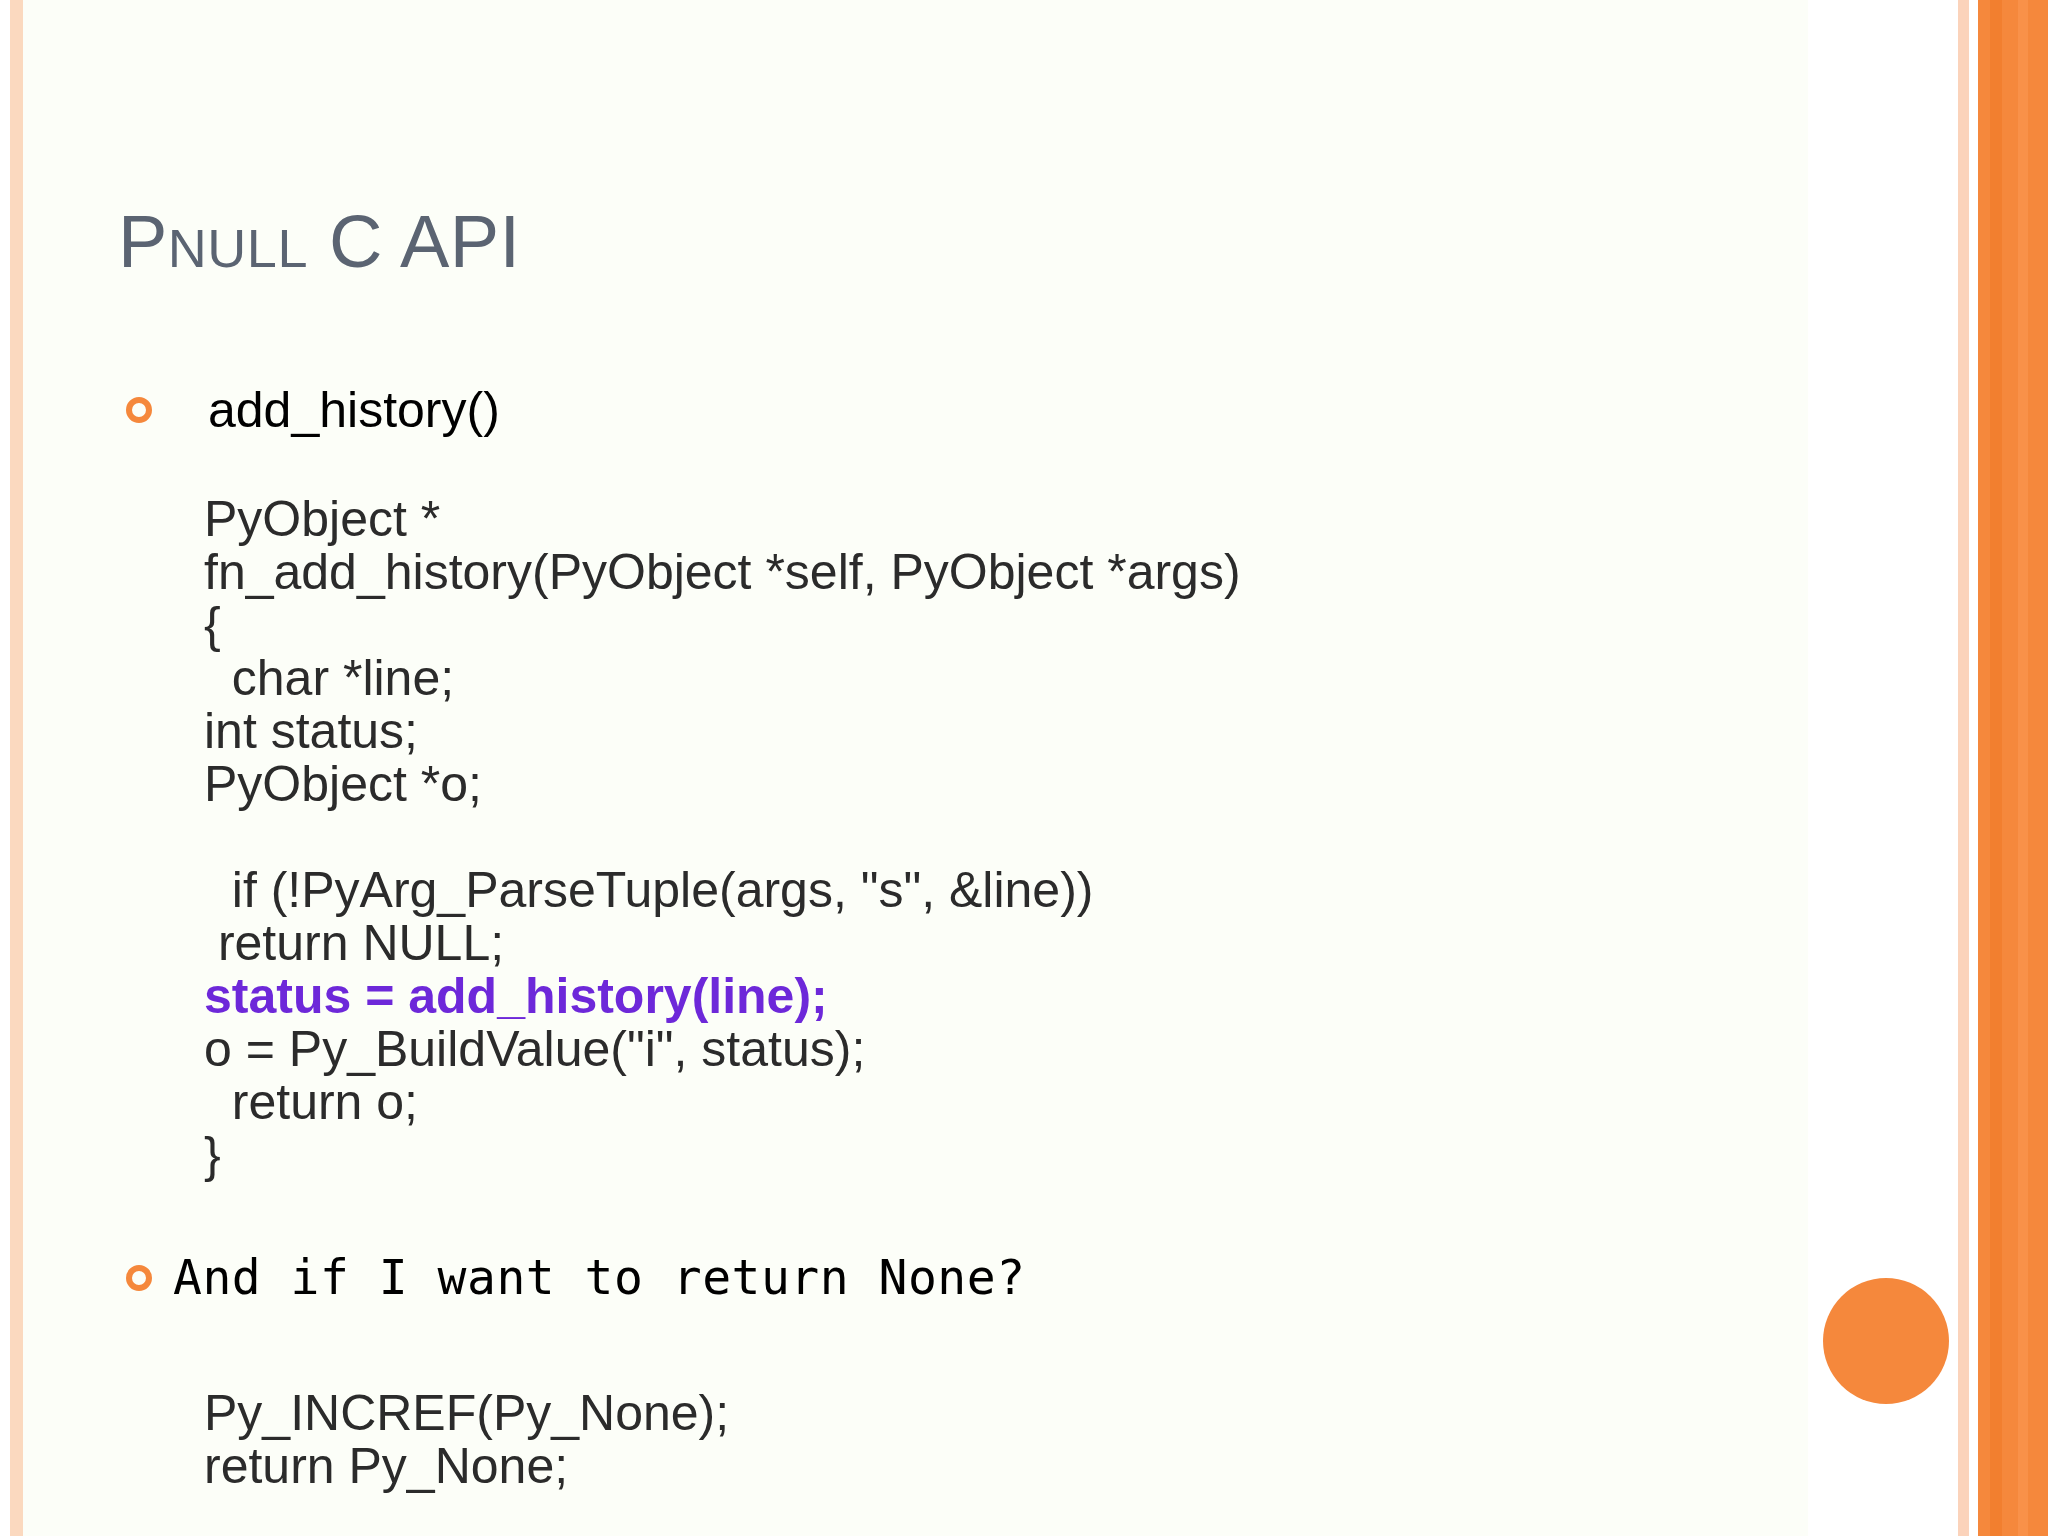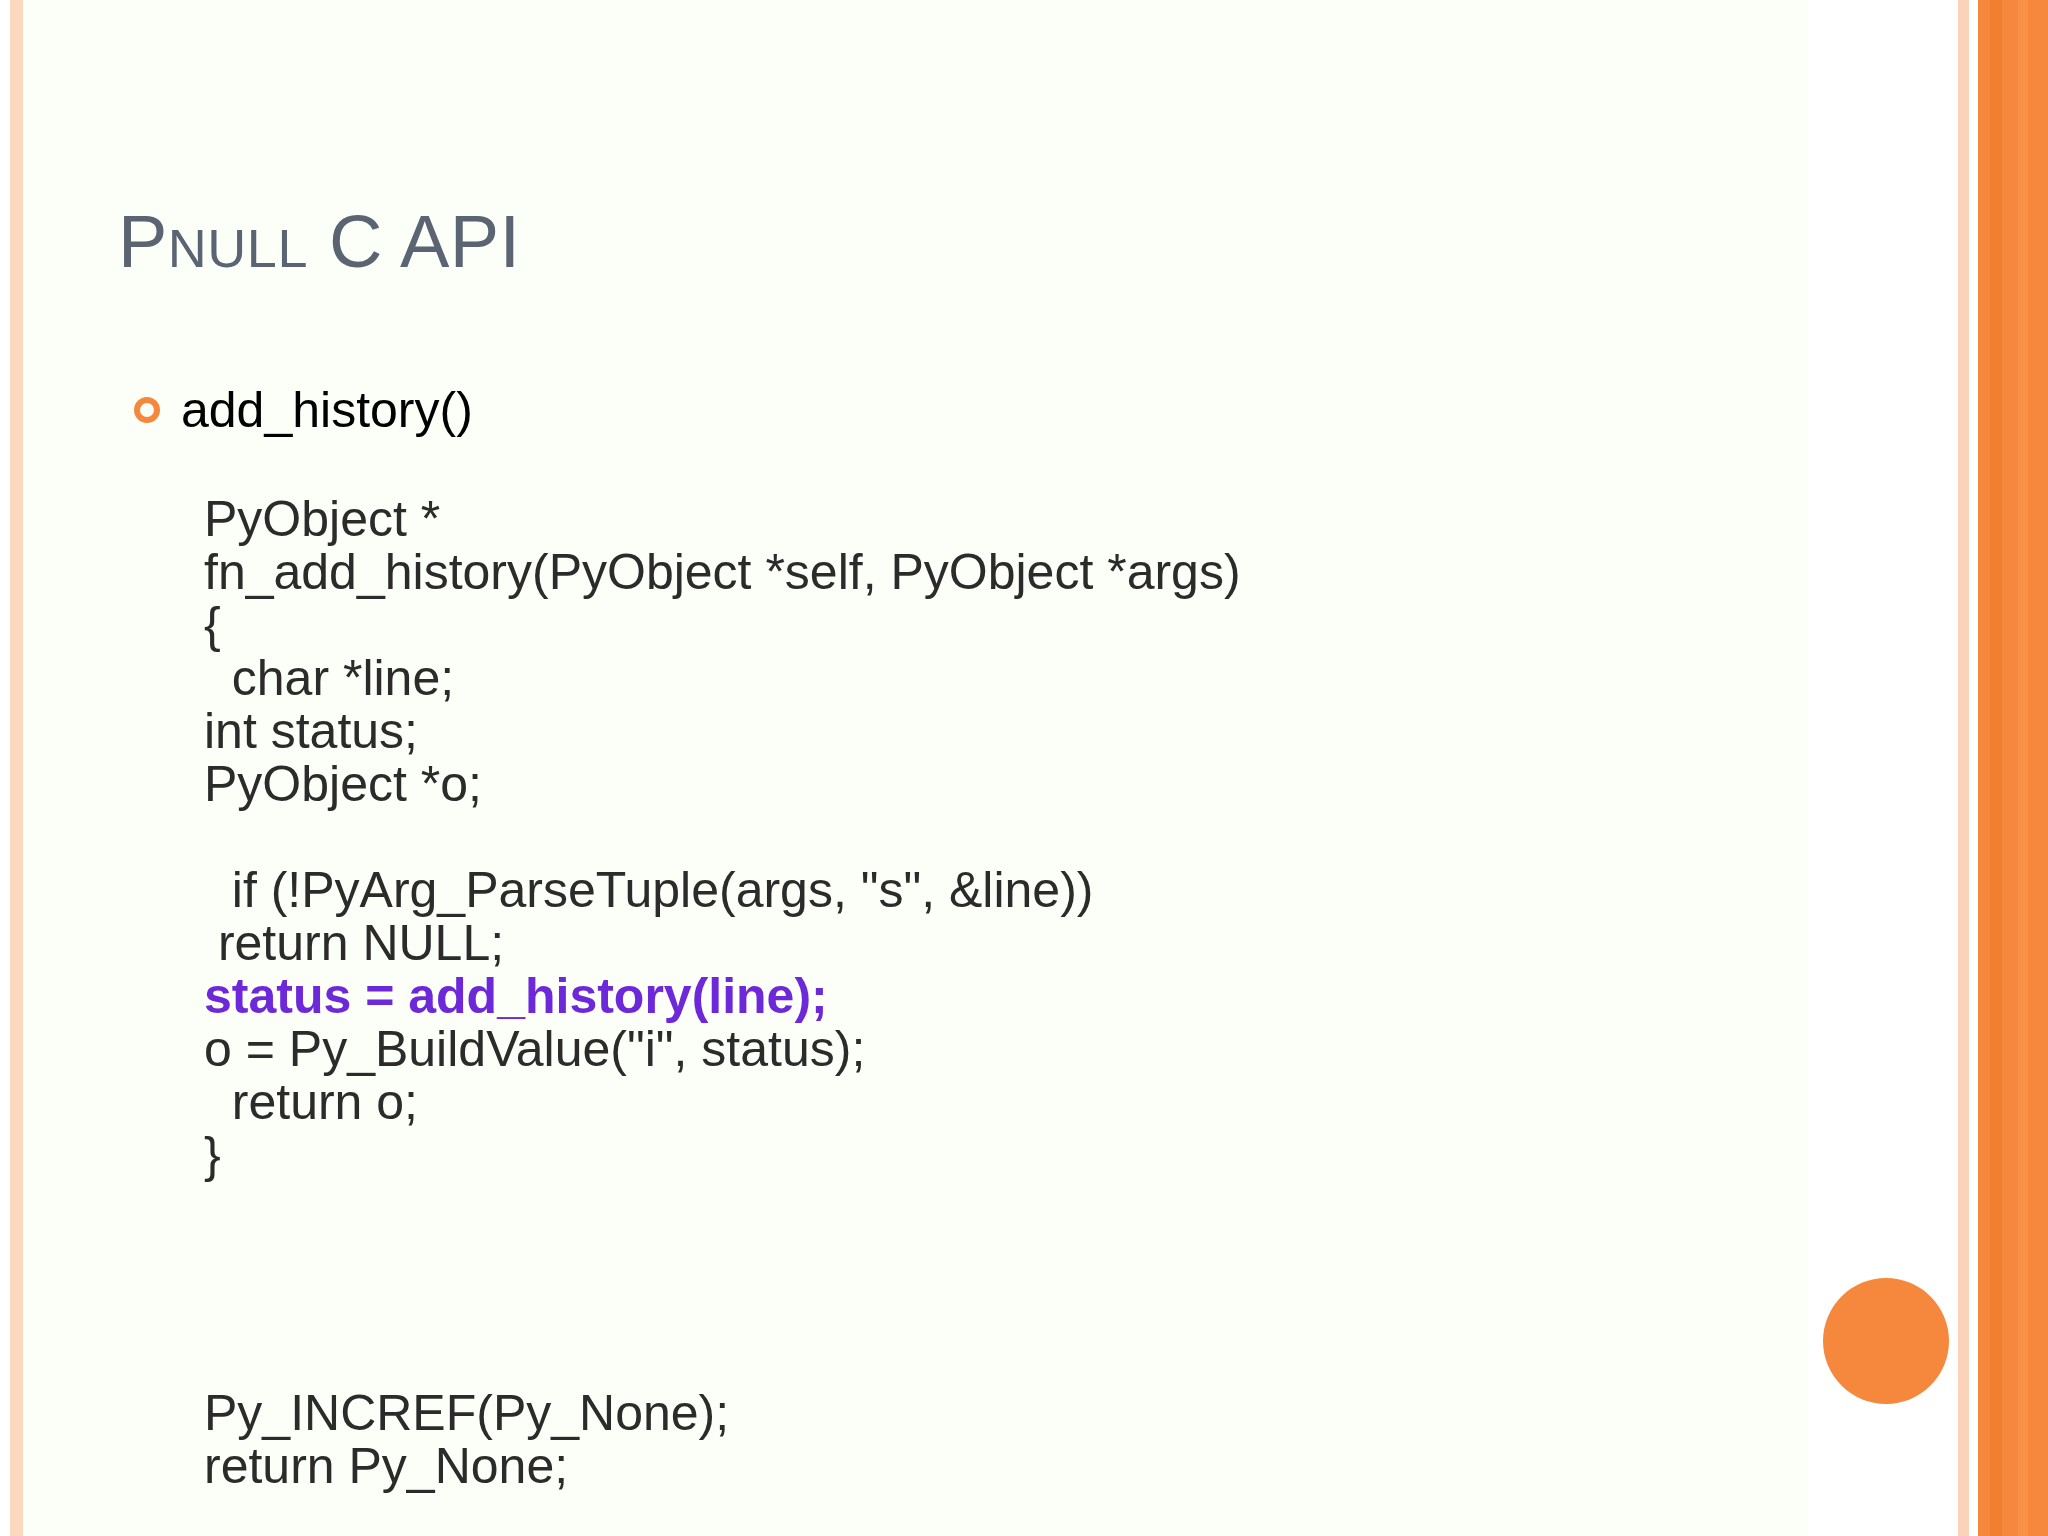"add_history()" #bullet-1 { gap: none -> 35px; left: 134px -> 126px }
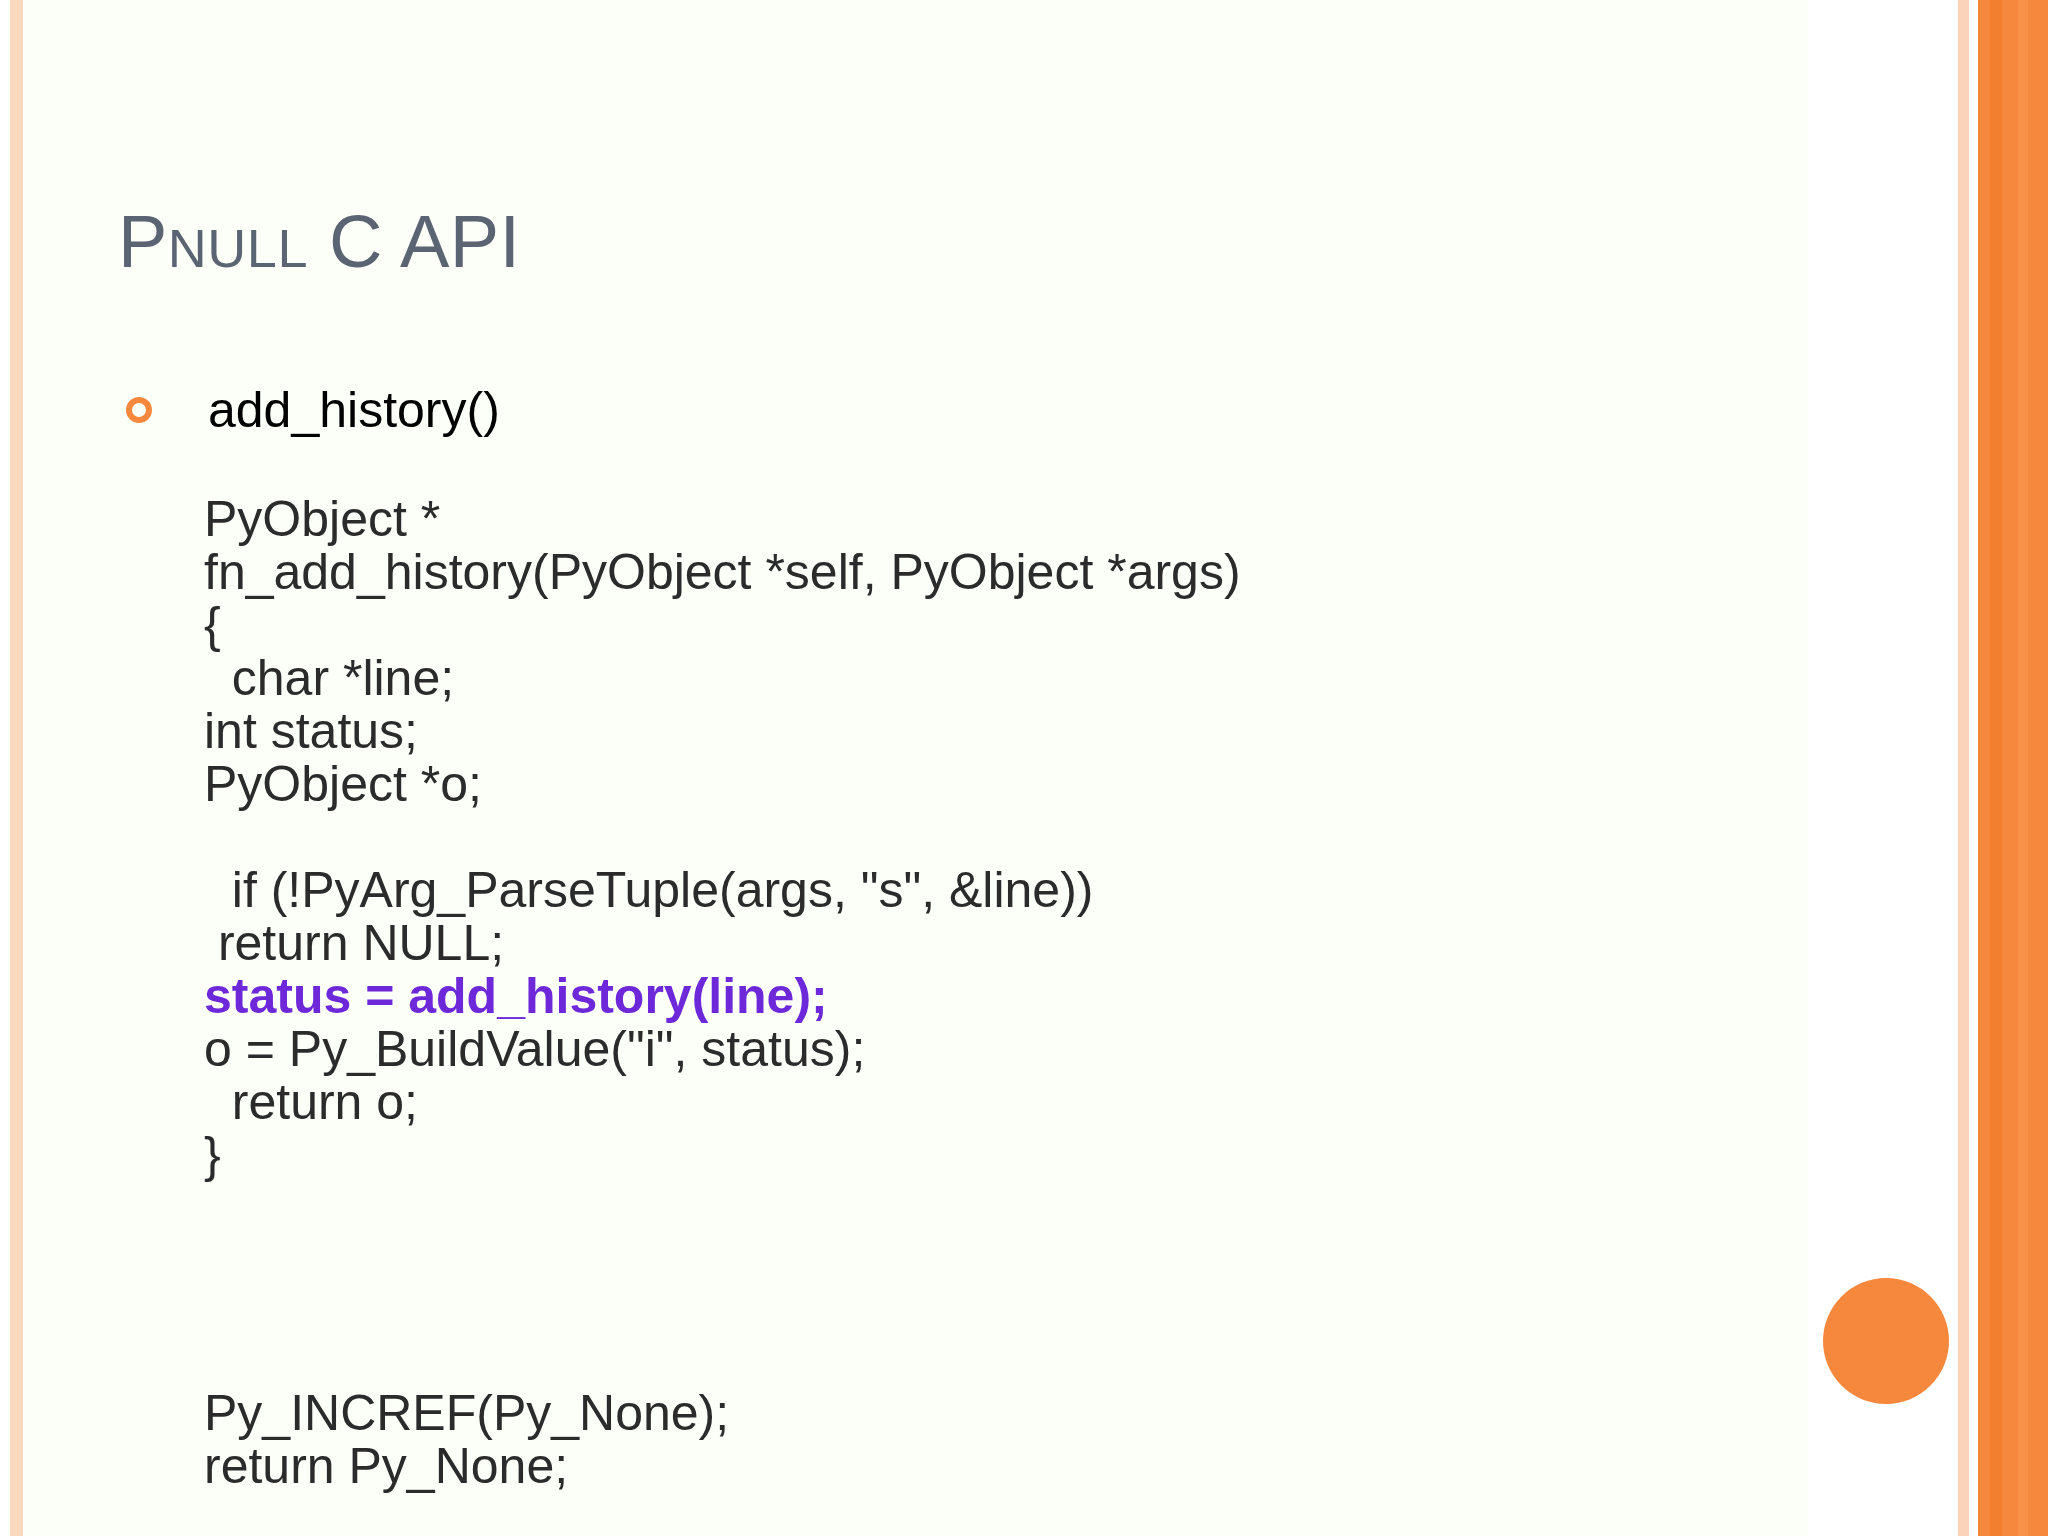"And if I want to" div.bullet-row { html: none -> <div> <span></span> <span>And if I want to return None?</span> </div> }
